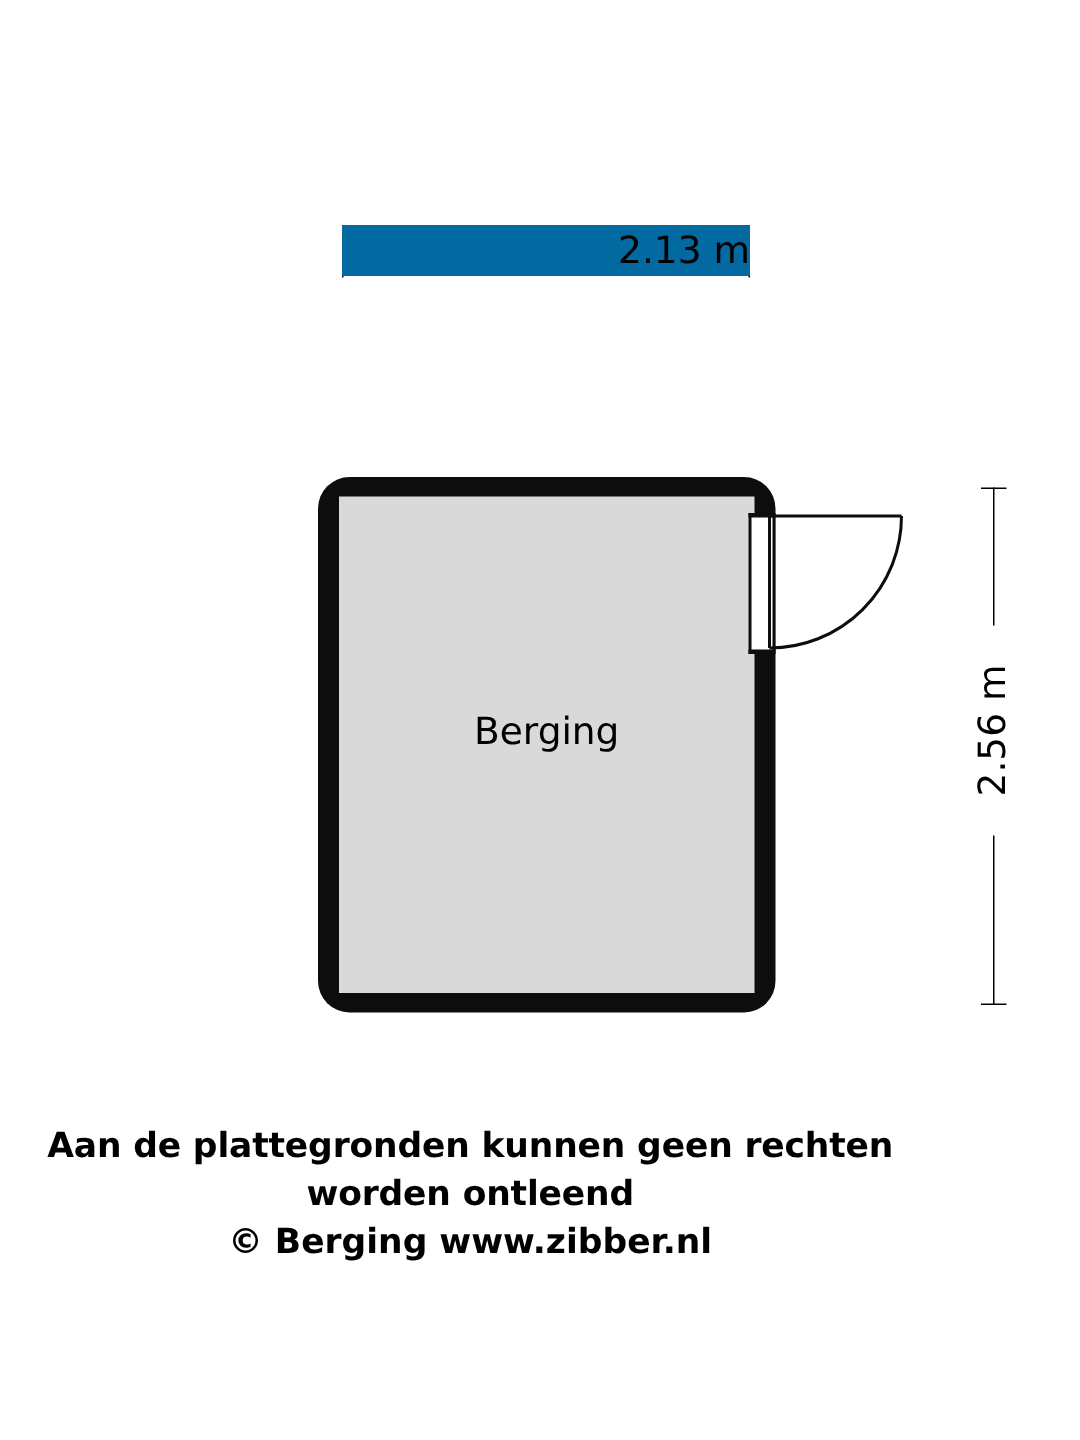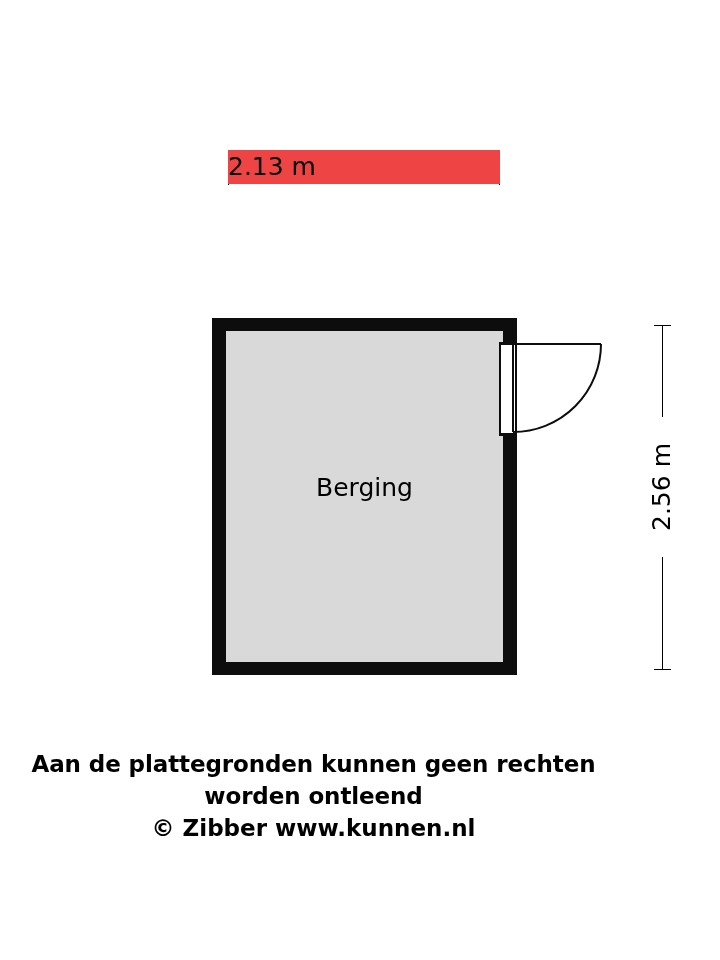"2.13 m" .dim-top .label { background: #ef4444 -> #0369a1; text-align: left -> right }
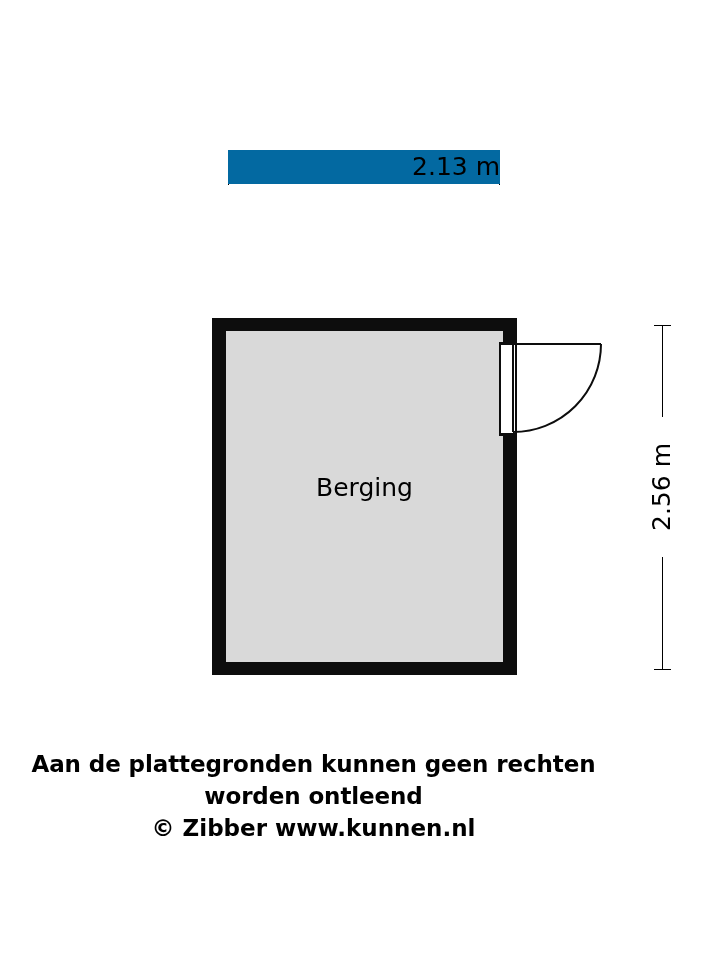"Berging" .room-outer { border-radius: none -> 21px }
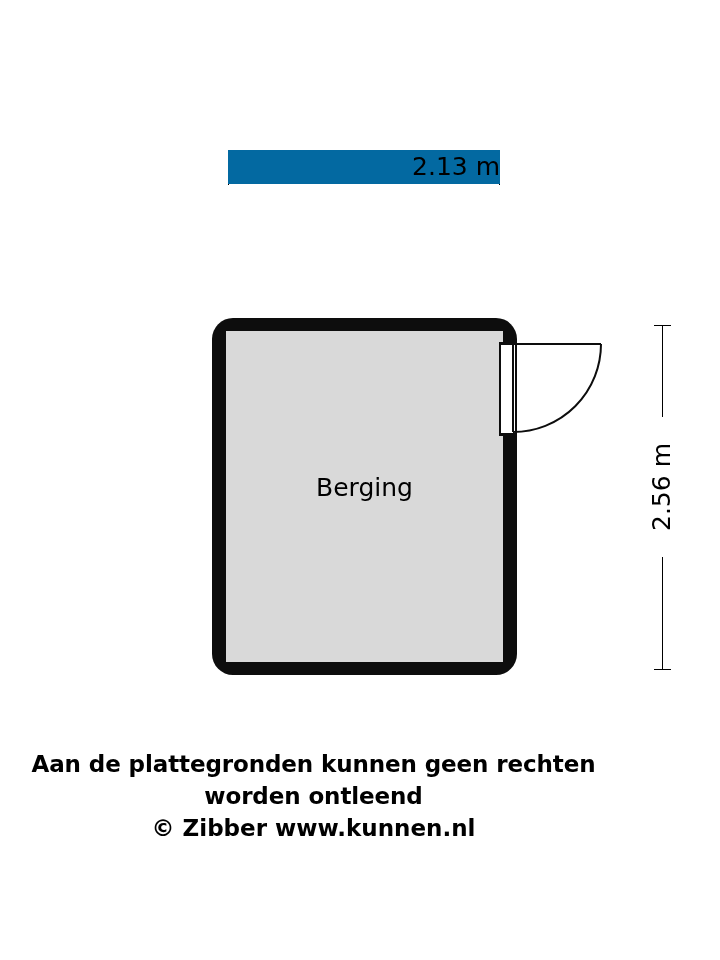"© Zibber www.kunnen.nl" div.line2 { text: Zibber www.kunnen.nl -> Berging www.zibber.nl }
